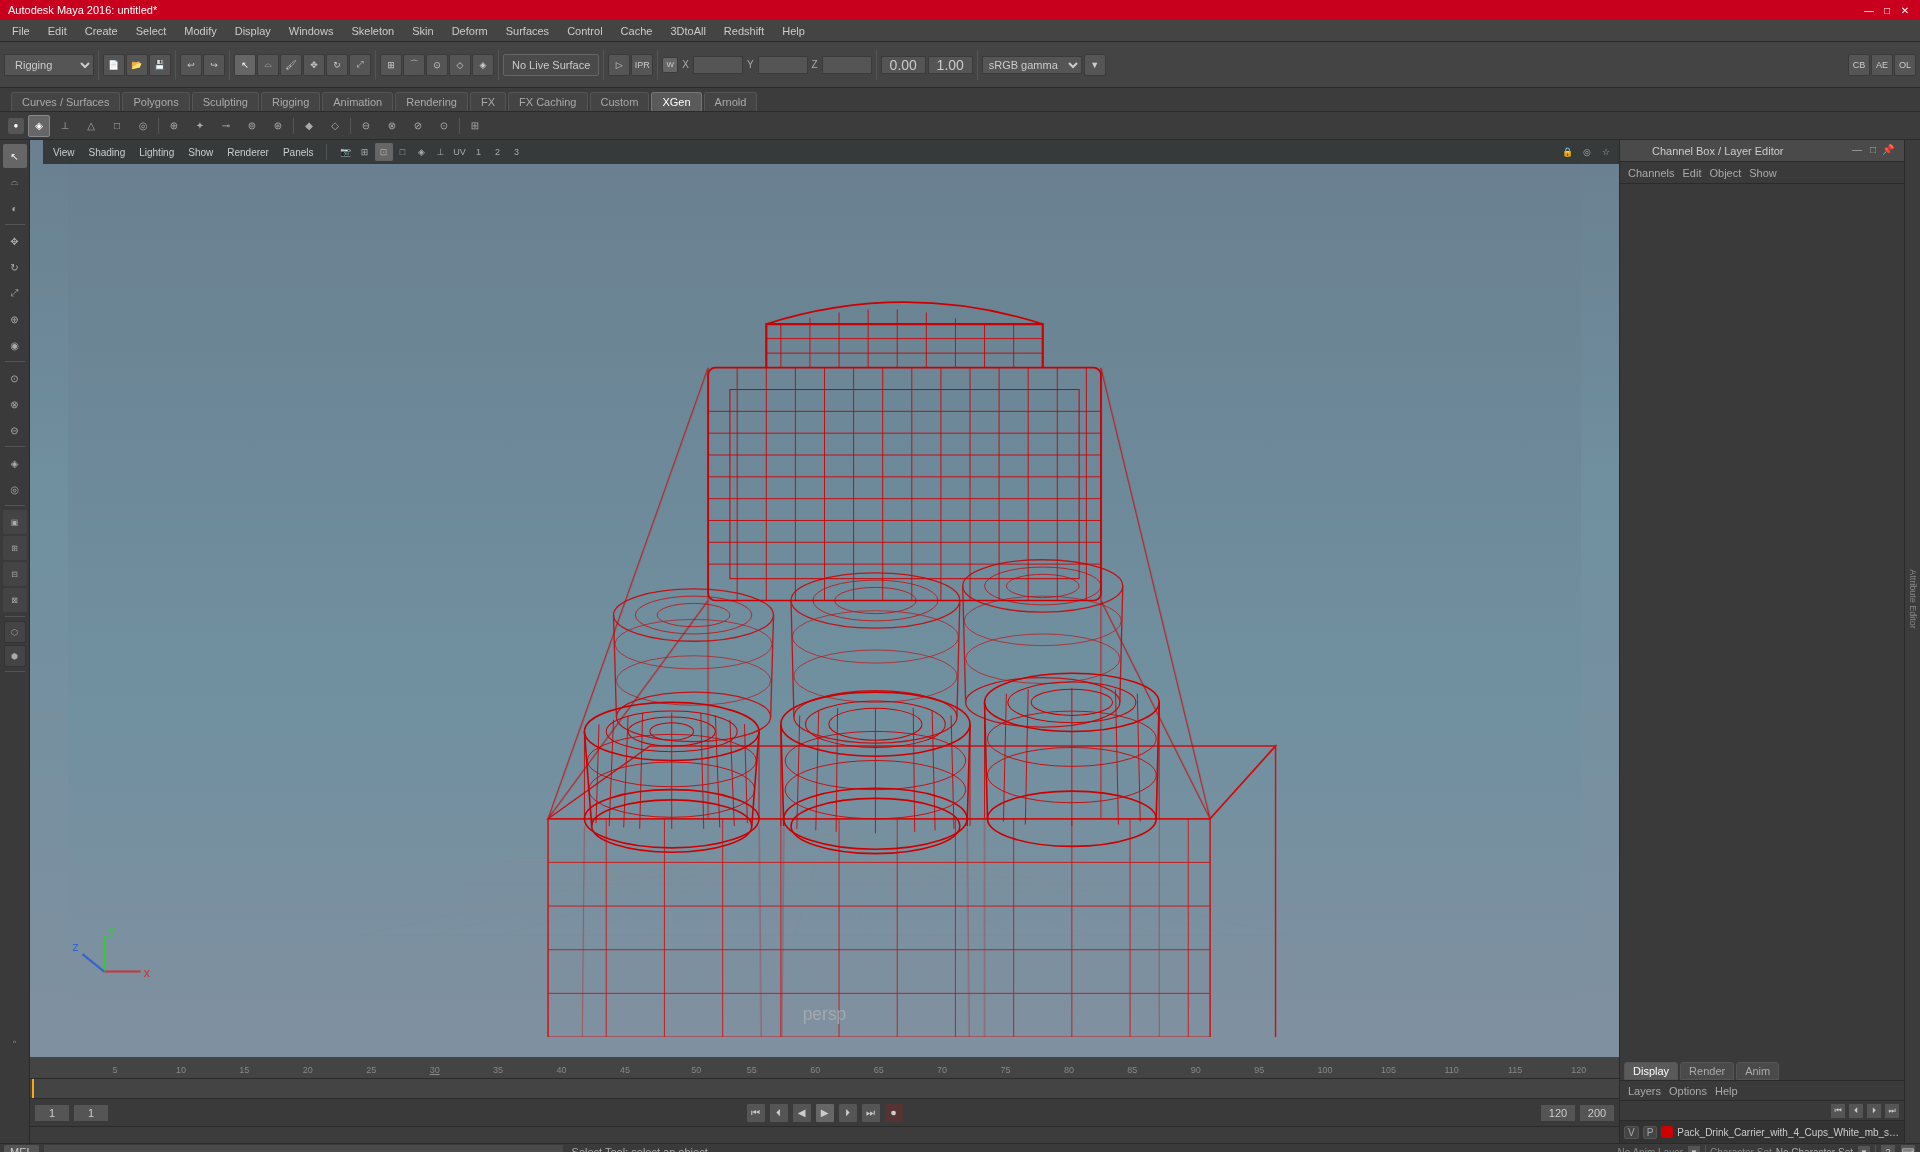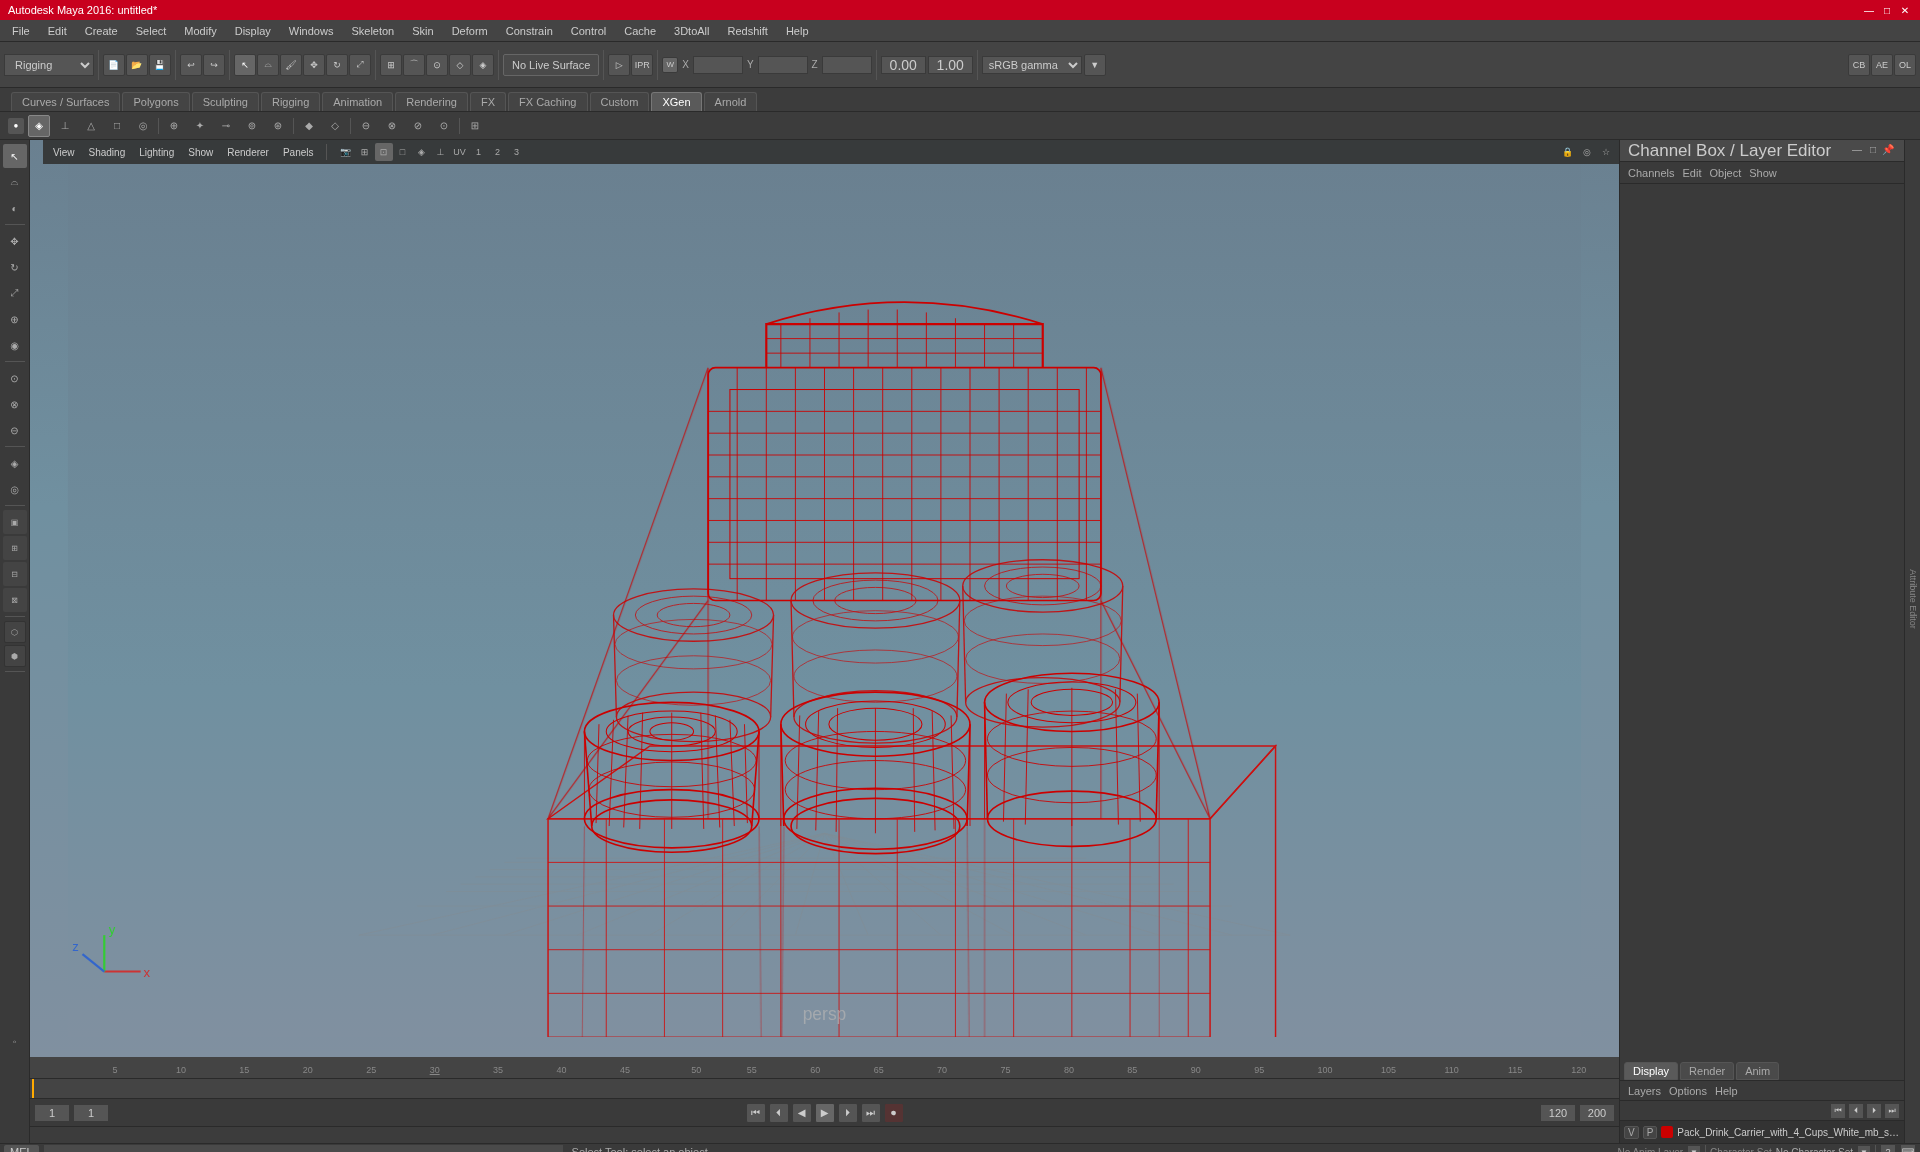"Constrain" div.menu-item { text: Constrain -> Surfaces }
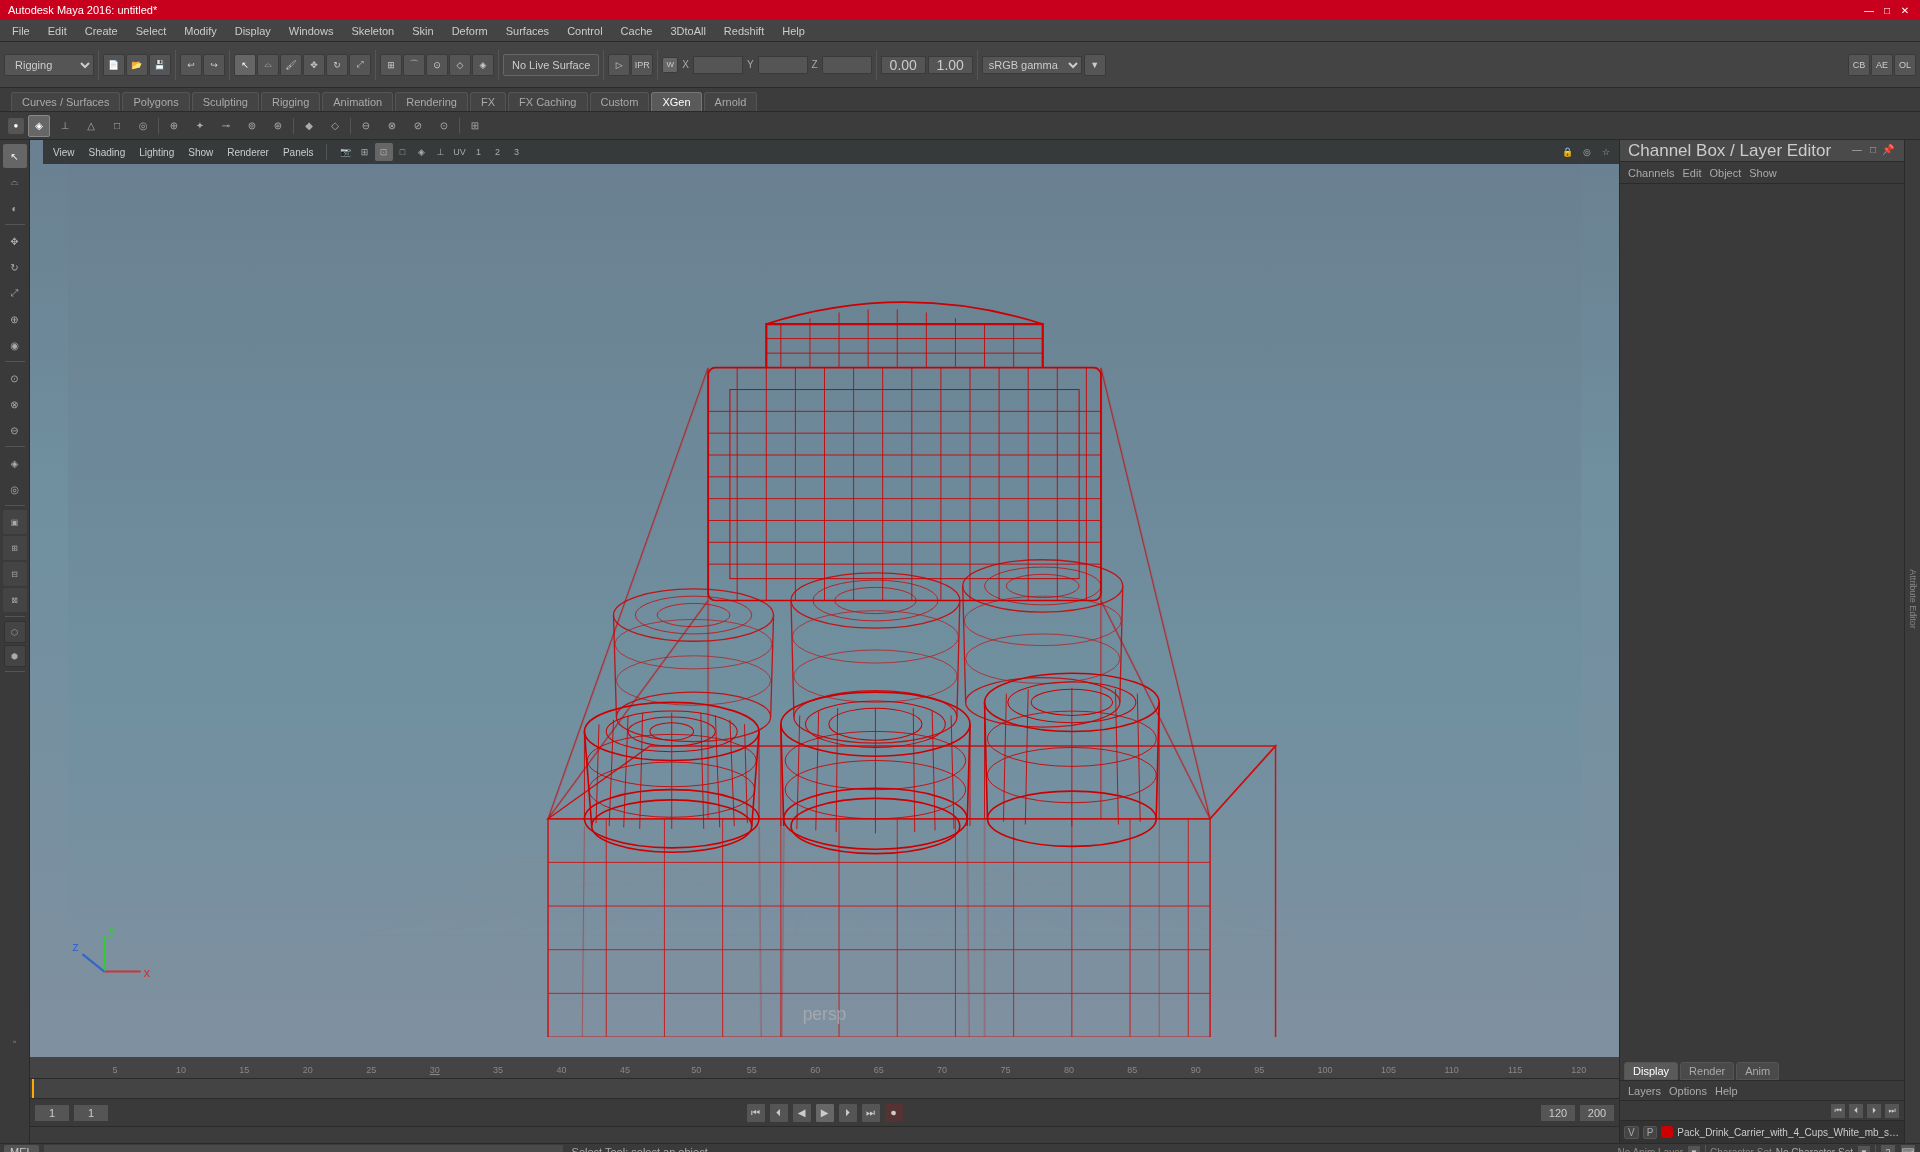"Channel Box / Layer Editor" span { font-size: 17px -> 11px; margin-left: none -> 24px }
